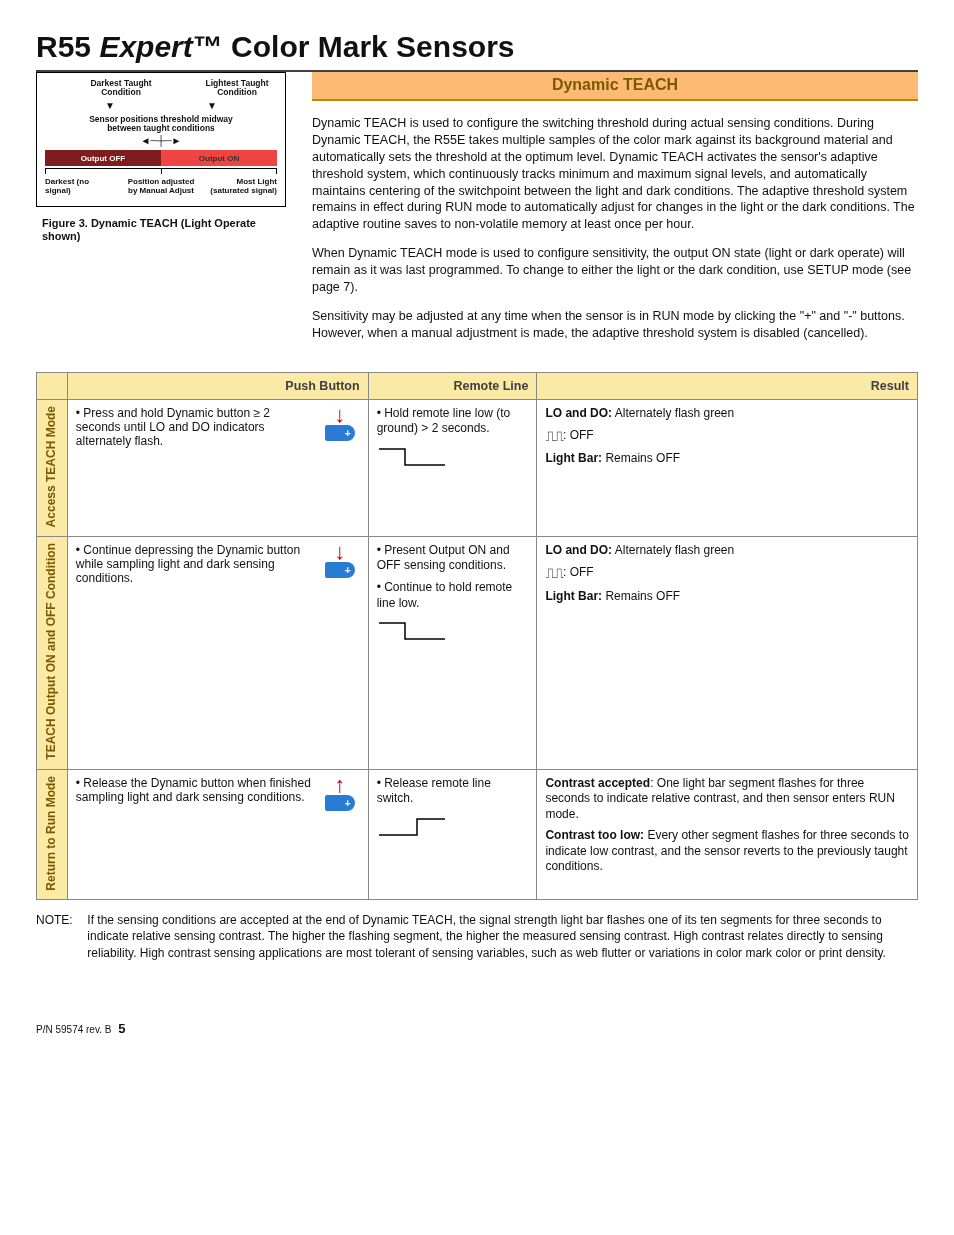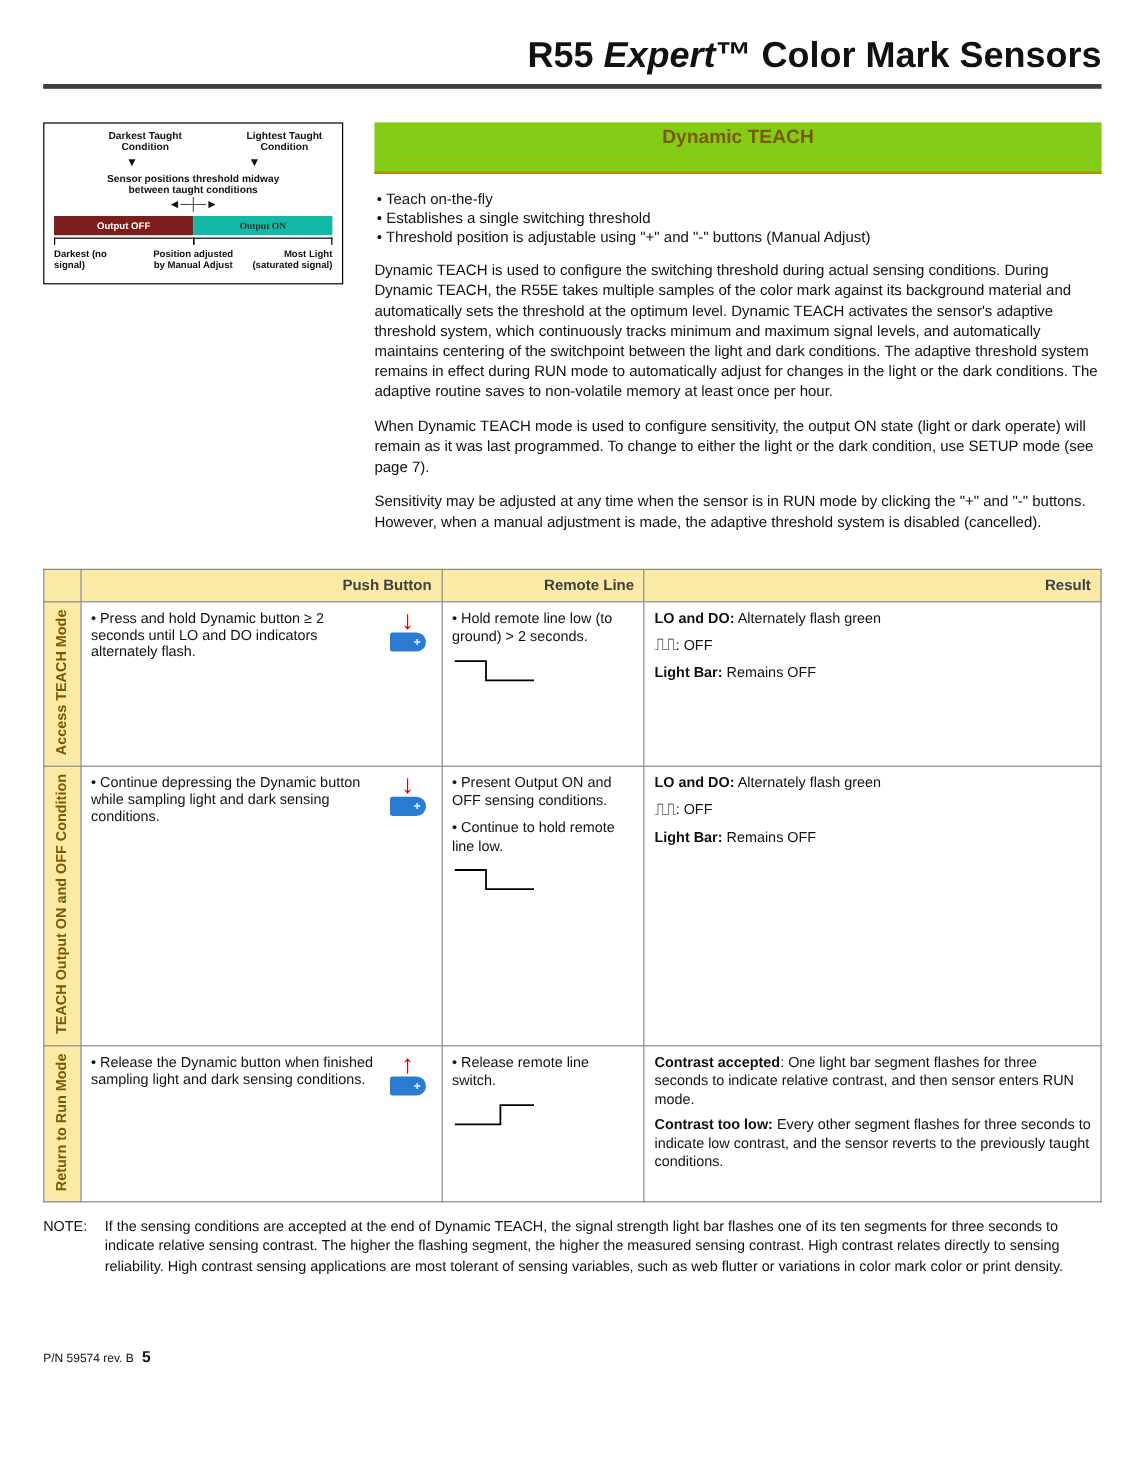"R55 Expert™ Color Mark Sensors" .header { border-bottom: 4px solid #404040 -> 2px solid #404040; margin-bottom: 28px -> none; text-align: right -> left }
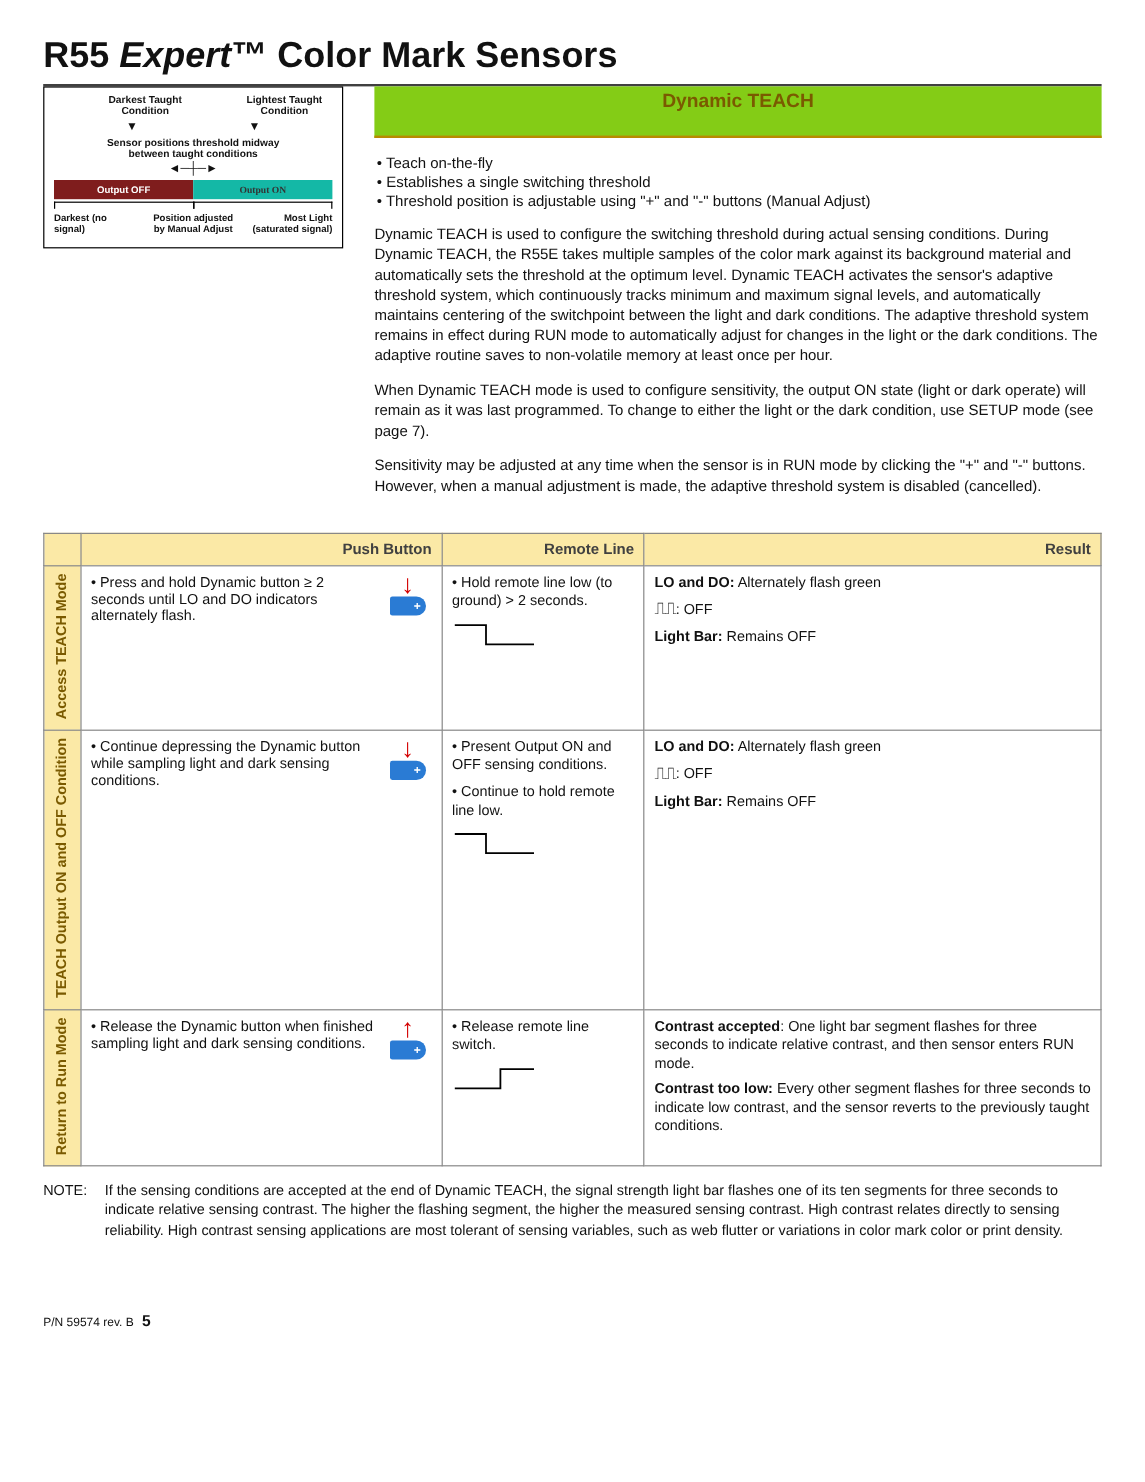"Dynamic TEACH" .section-bar { background: #84cc16 -> #fdba74; padding: 4px 0 19px -> 4px 0 5px }
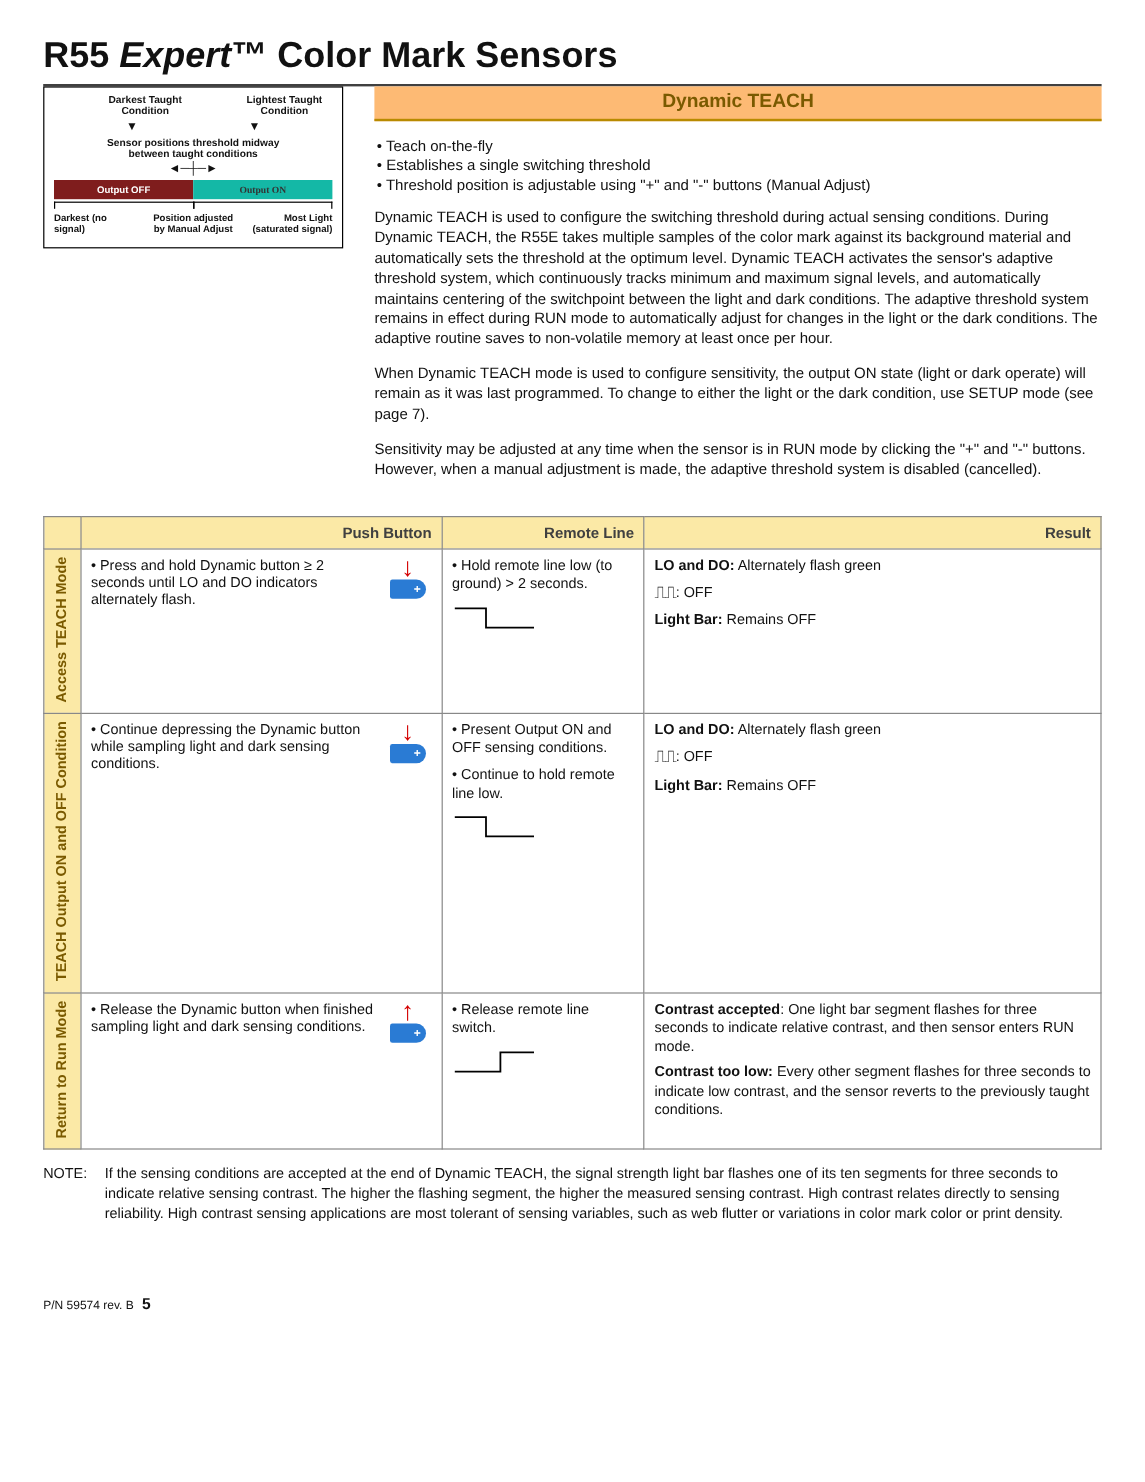"• Teach on-the-fly" div.bullets { html: <div> <div>• Teach on-the-fly</div> <div>• Establishes a single switching threshold</div> <div>• Threshold position is adjustable using "+" and "-" buttons (Manual Adjust)</div> </div> -> none }
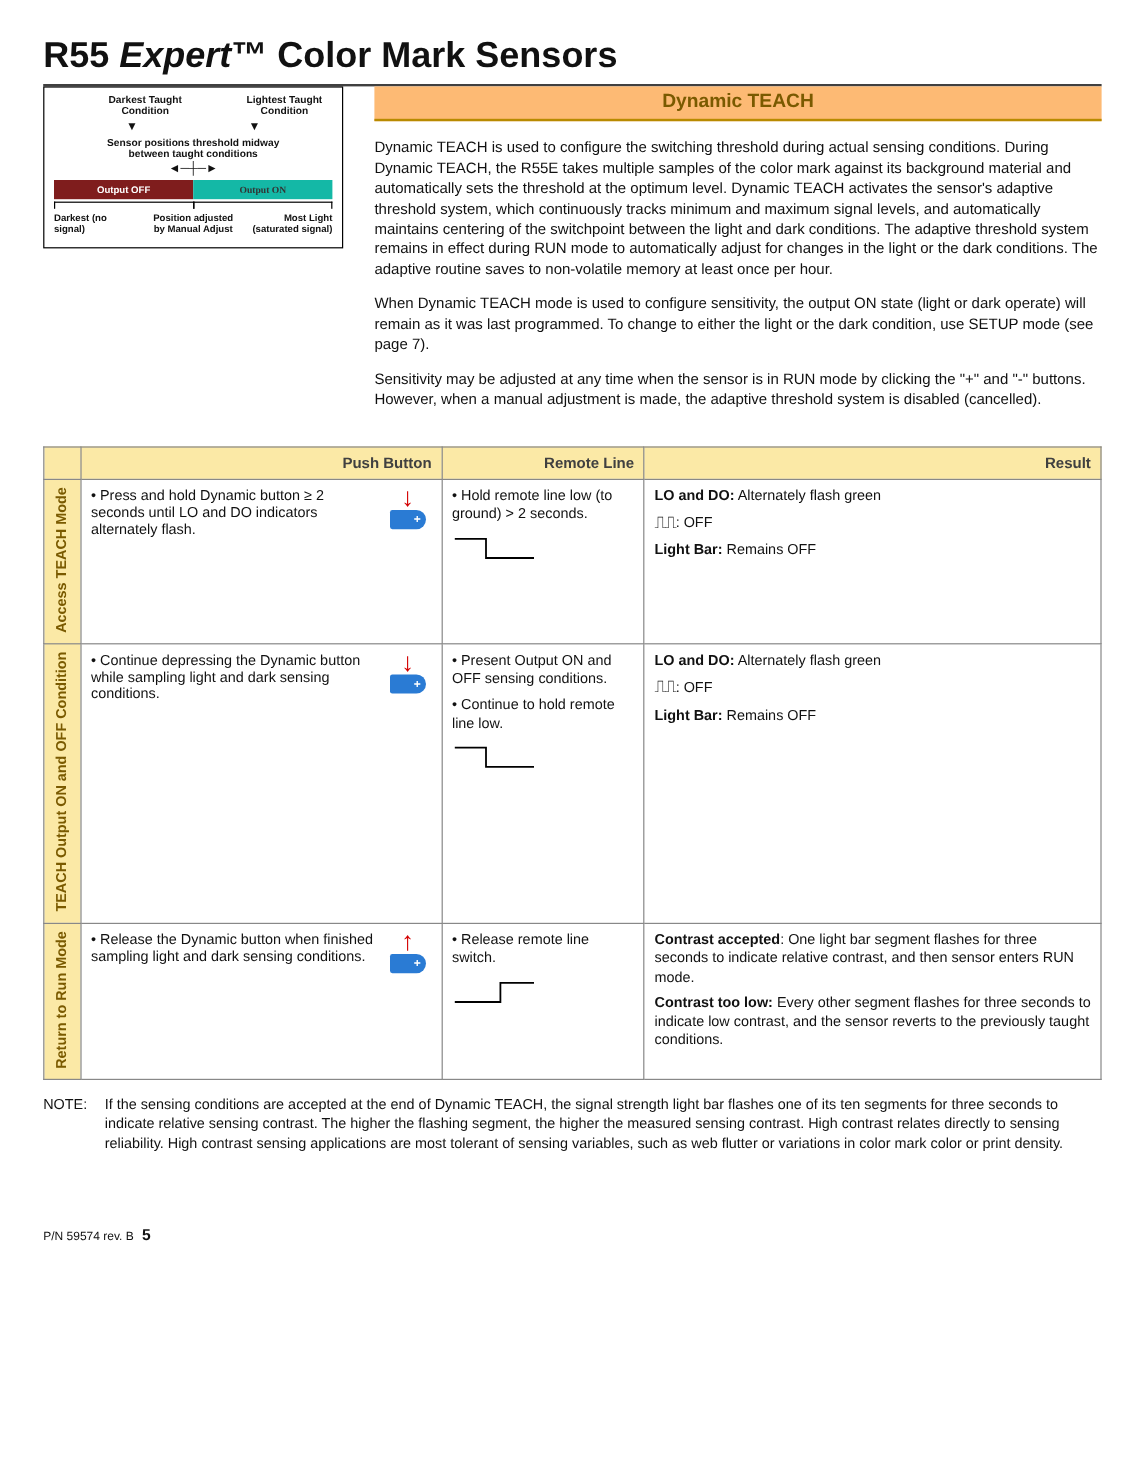"Output ON" .fig-bar .on { background: #14b8a6 -> #ef4444; font-family: Liberation Serif, serif -> none }
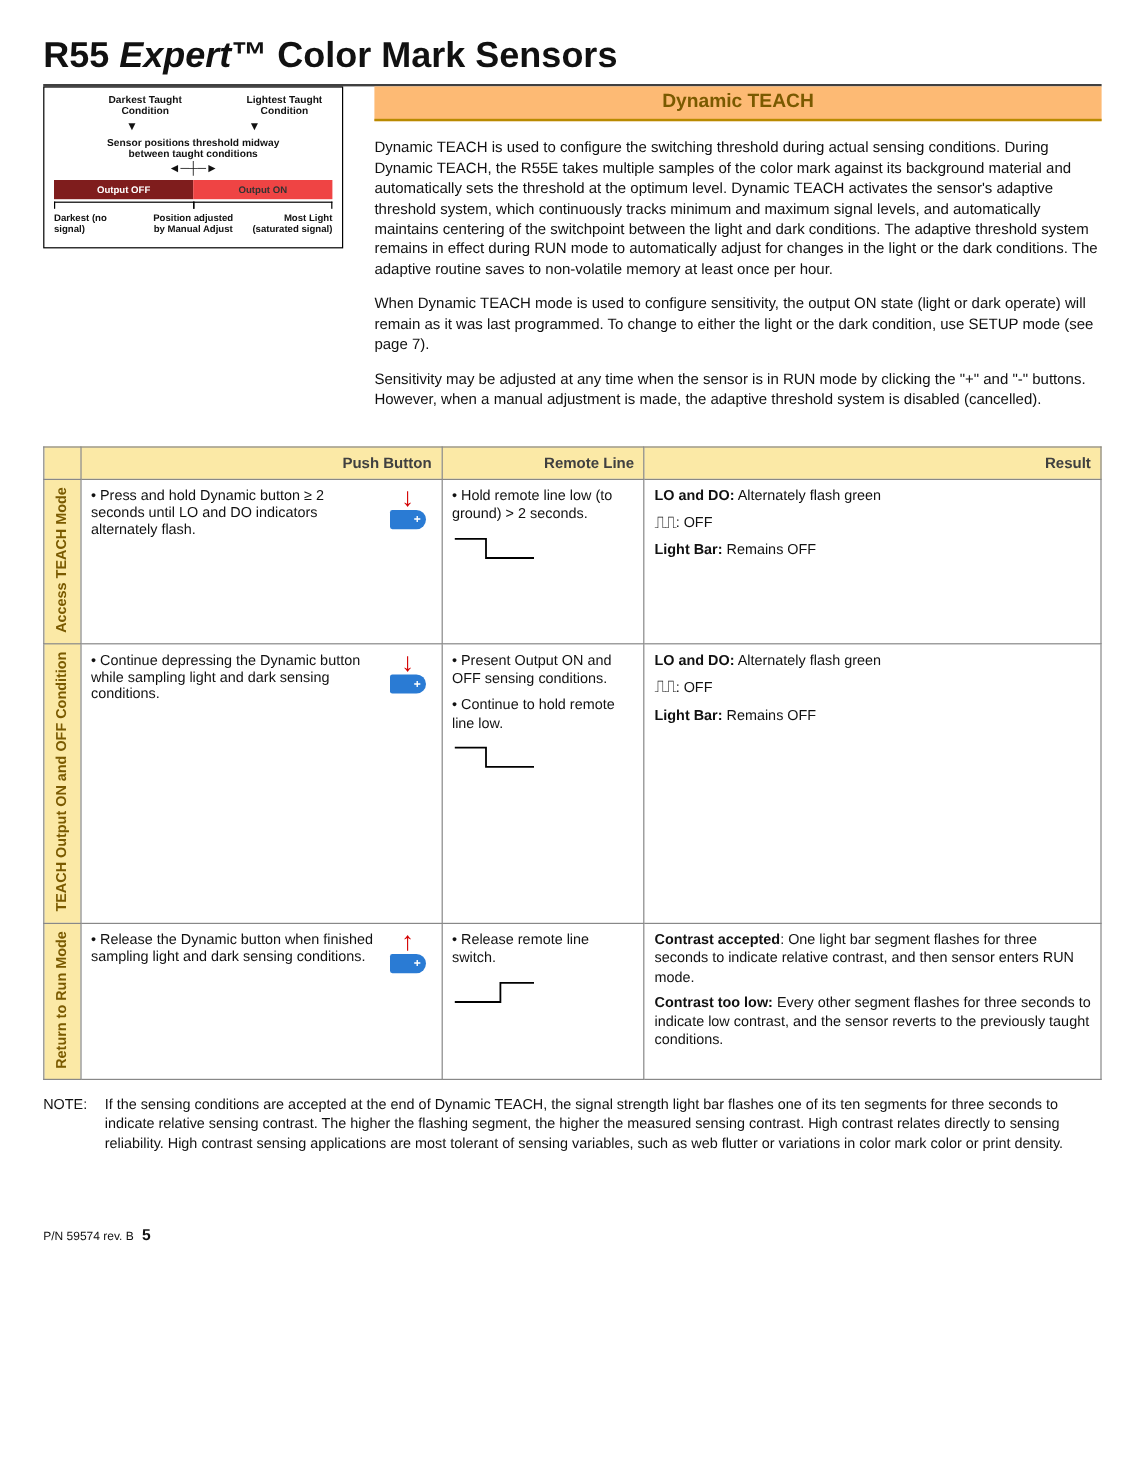"Figure 3. Dynamic TEACH (Light" div.fig-caption { html: none -> <div>Figure 3. Dynamic TEACH (Light Operate shown)</div> }
